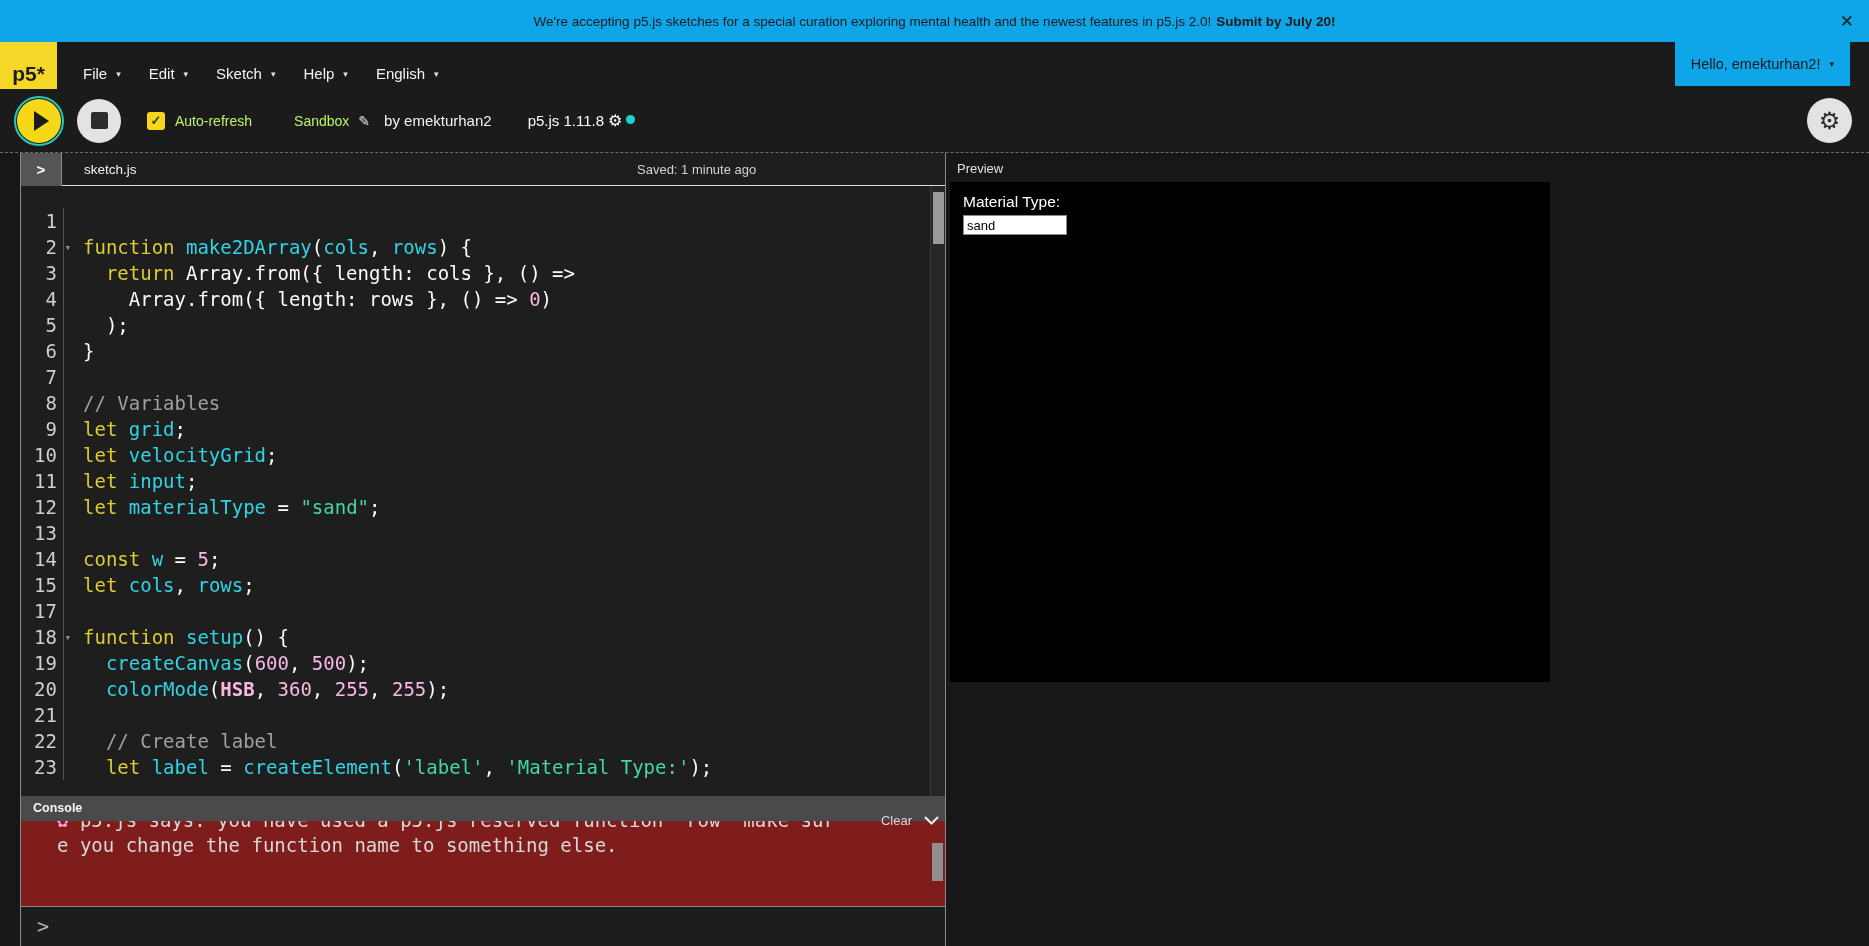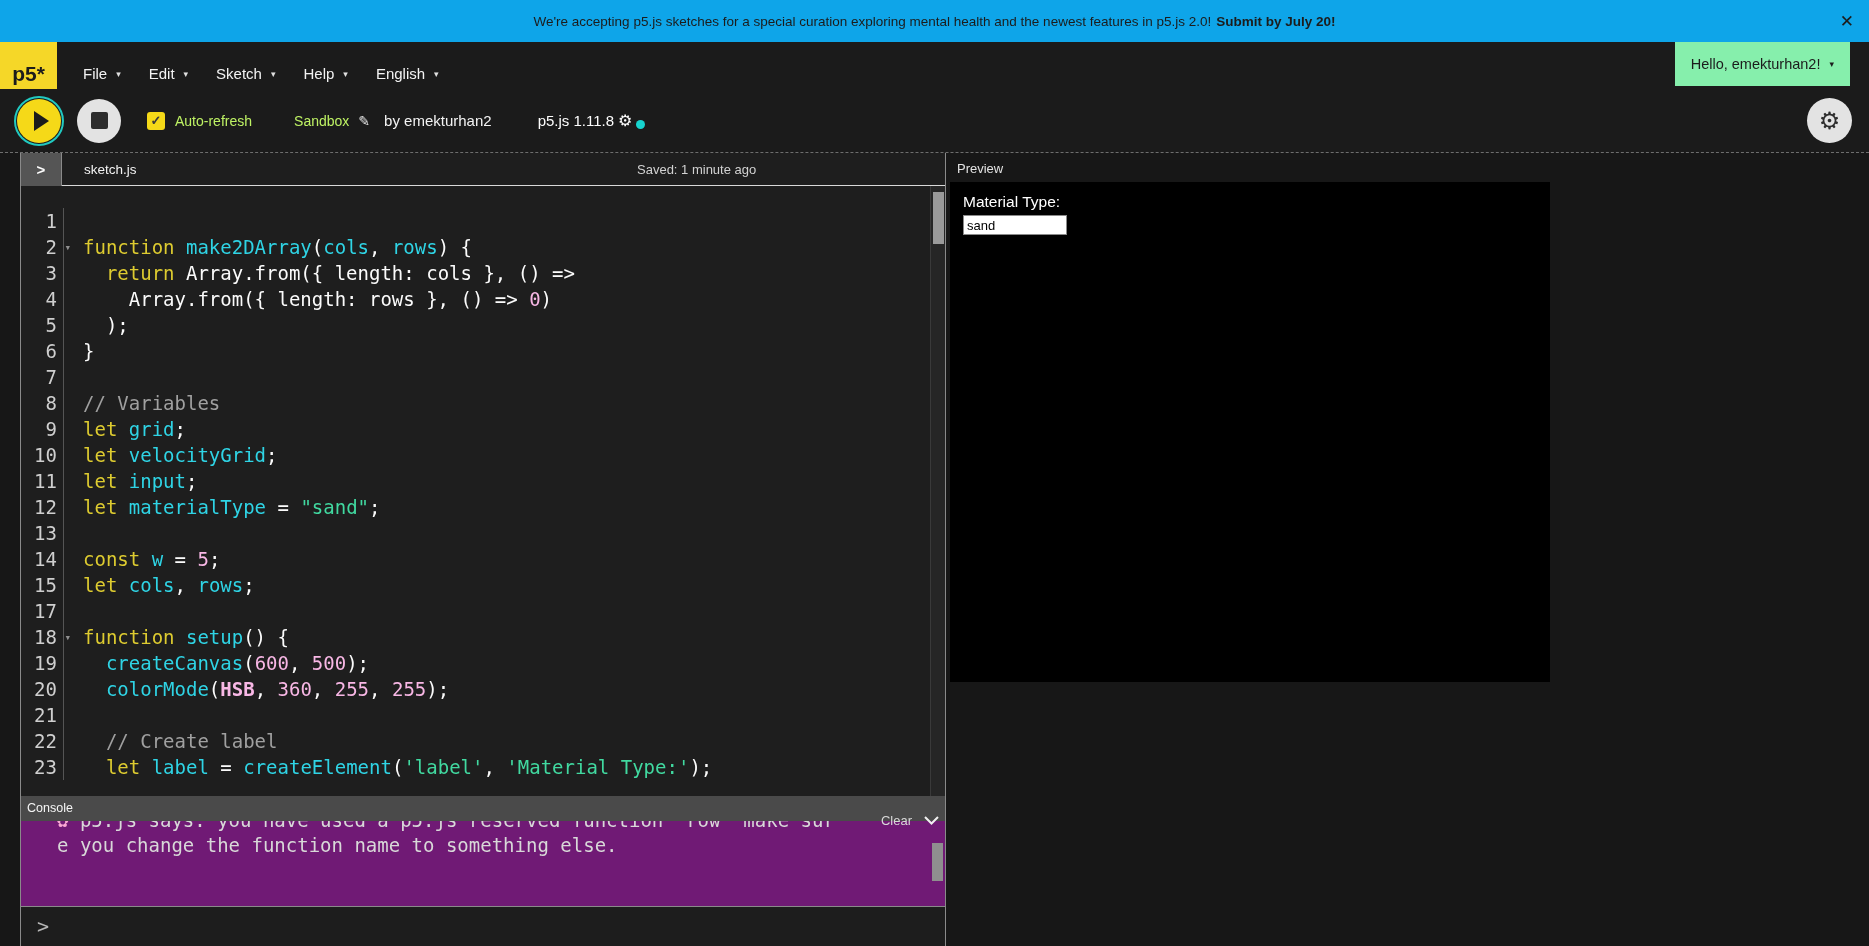"Hello, emekturhan2!" .user-btn { background: #86efac -> #0ea5e9 }
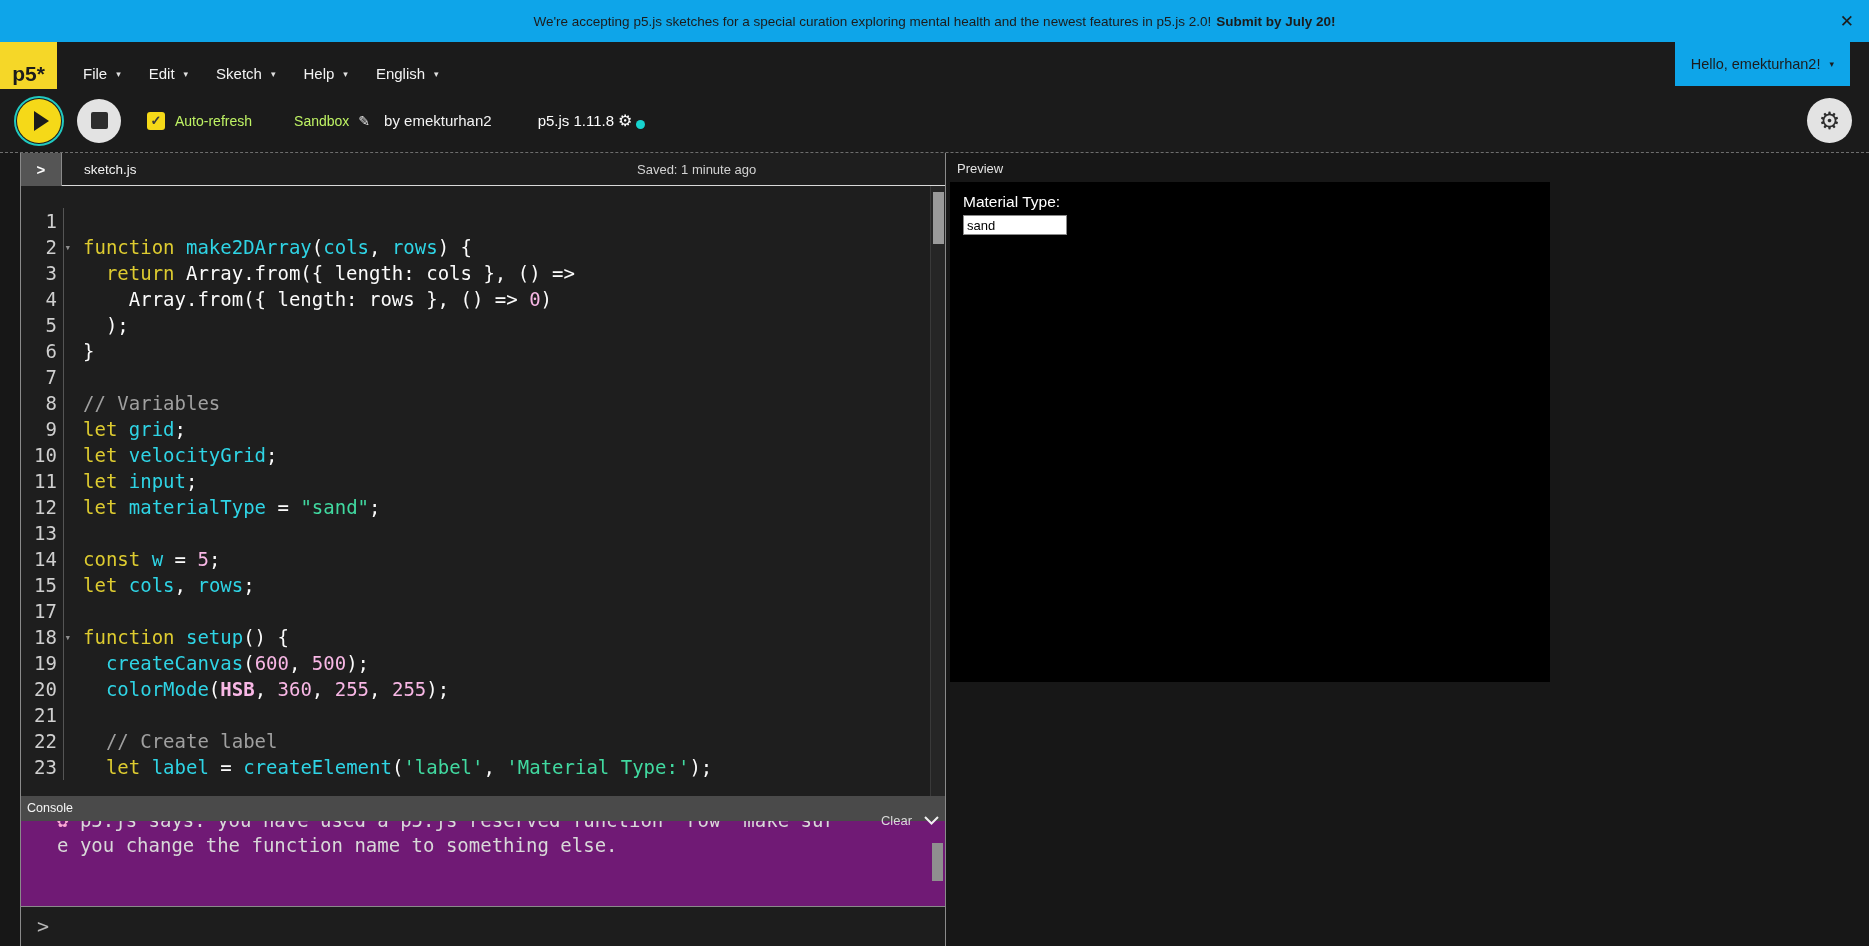"p5.js 1.11.8" .version-wrap { align-items: flex-end -> center; margin-left: 46px -> 36px }
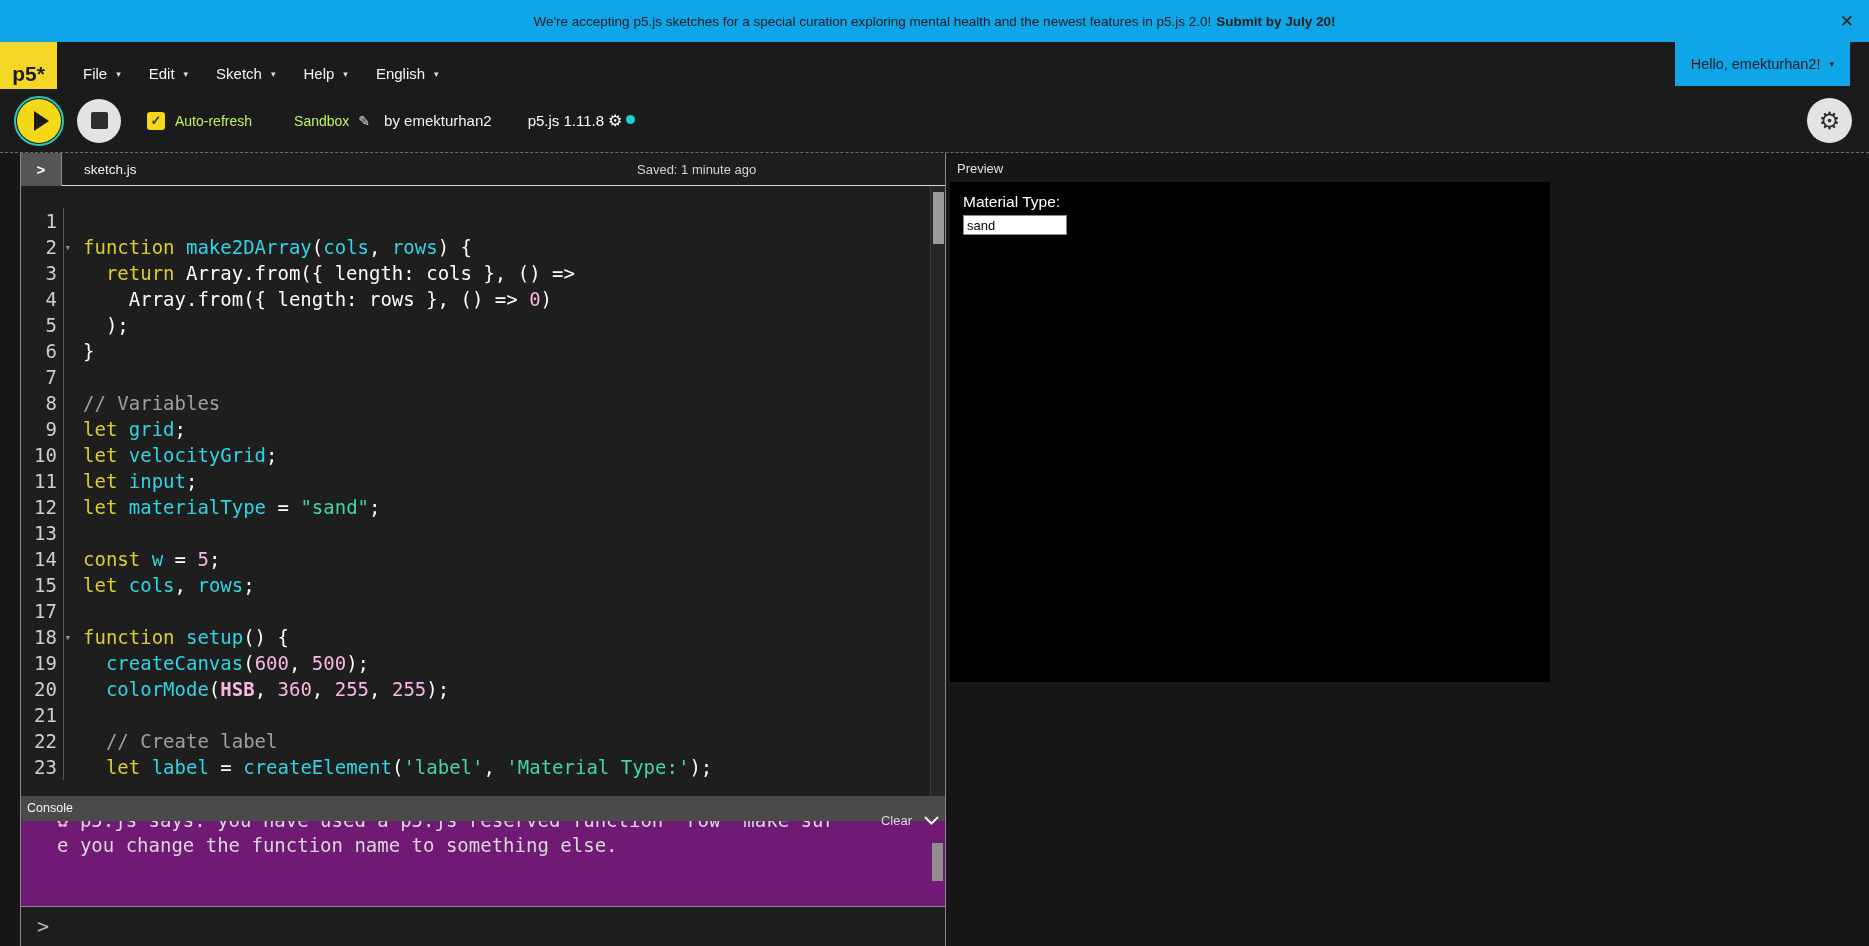"Console" .console-title { font-weight: none -> bold; margin-left: 6px -> 12px }
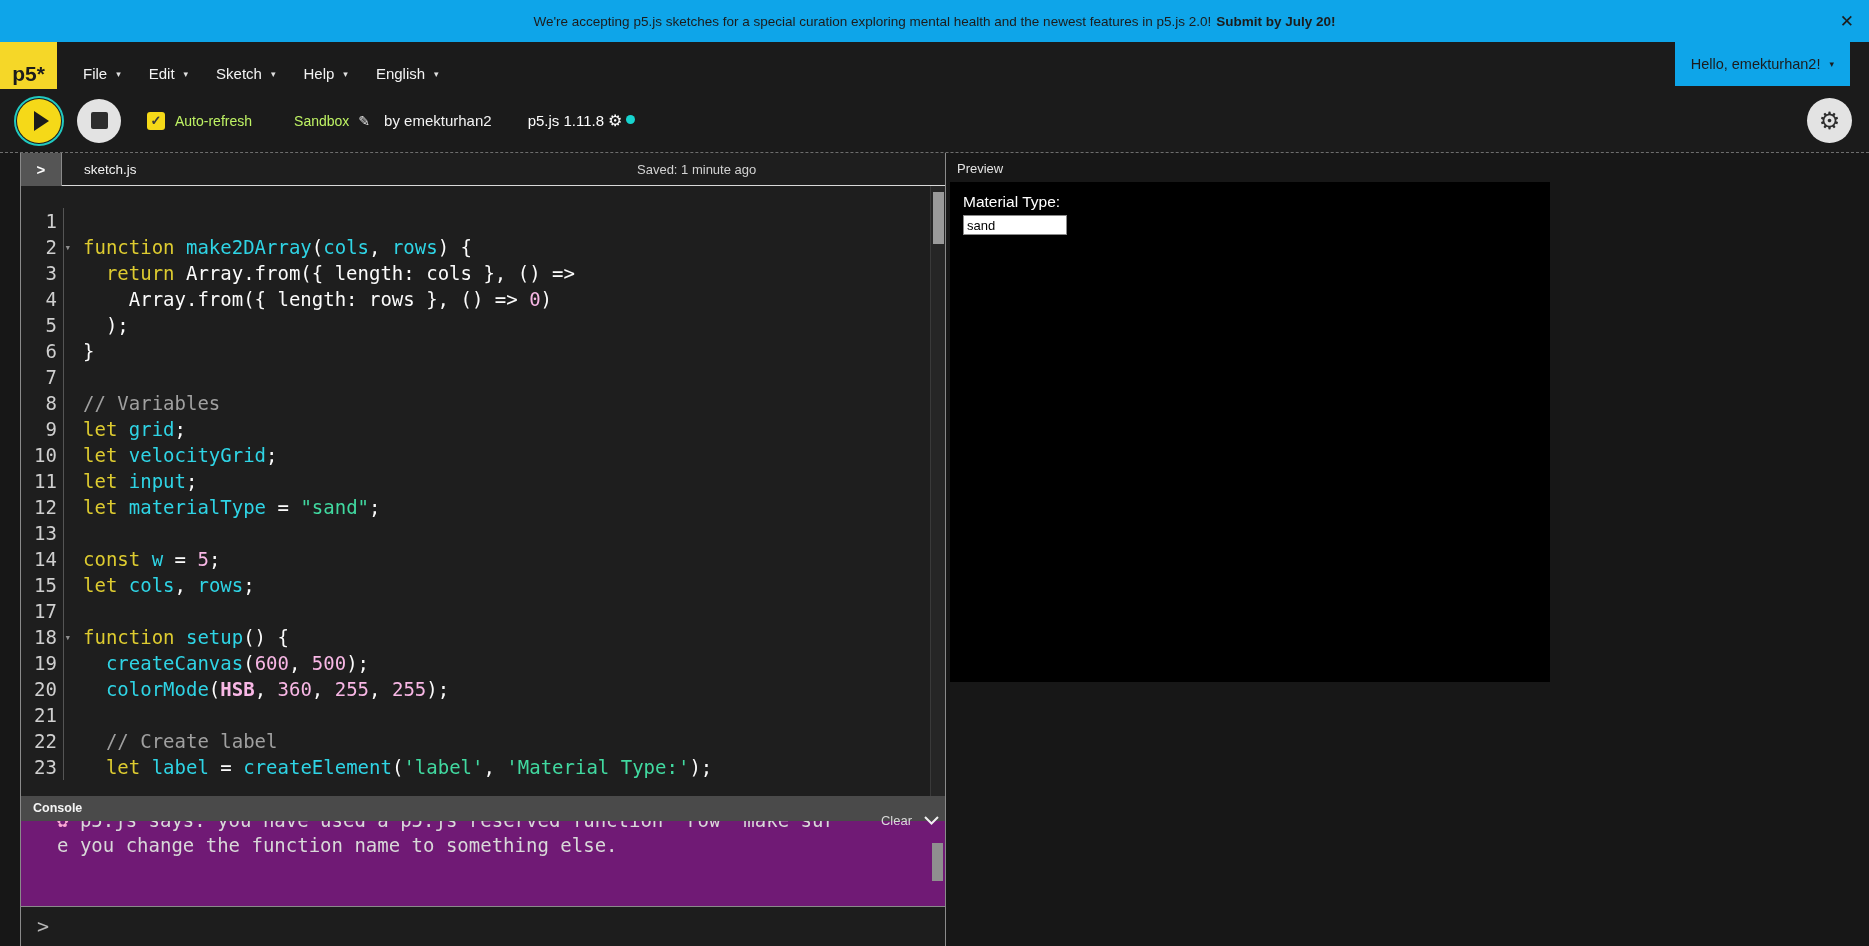"e you change the function" .console-output { background: #701a75 -> #7f1d1d }
